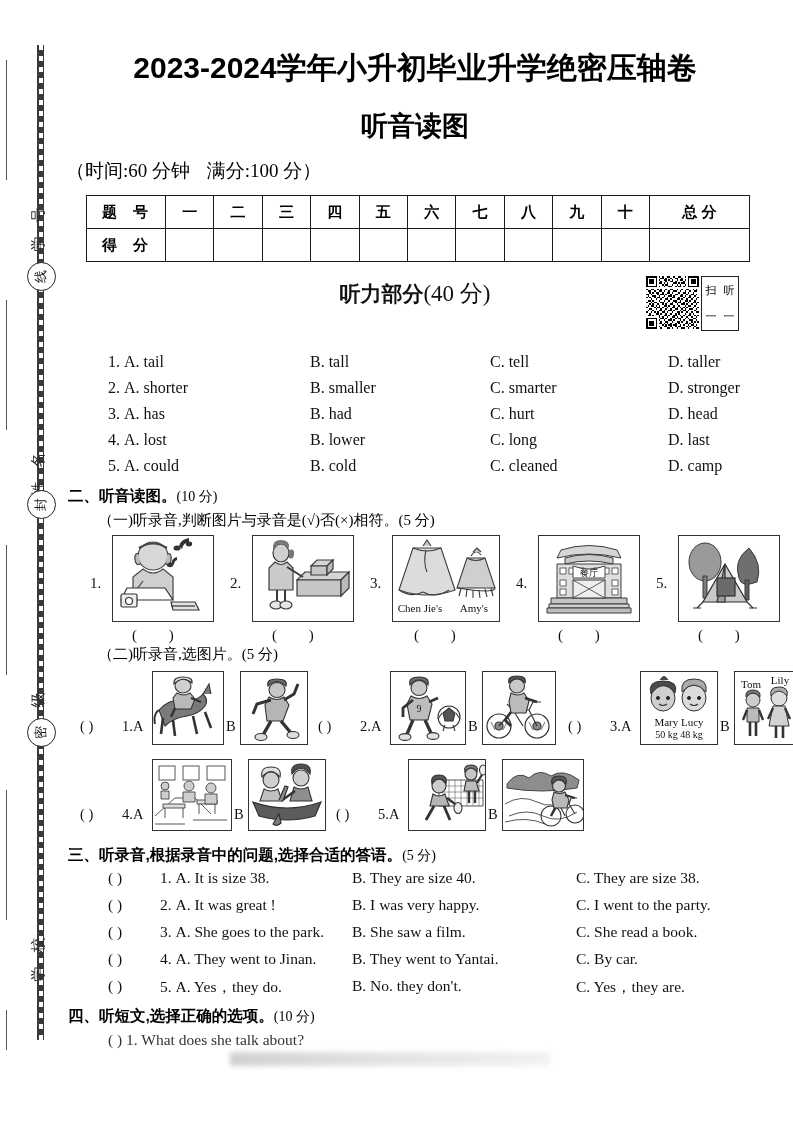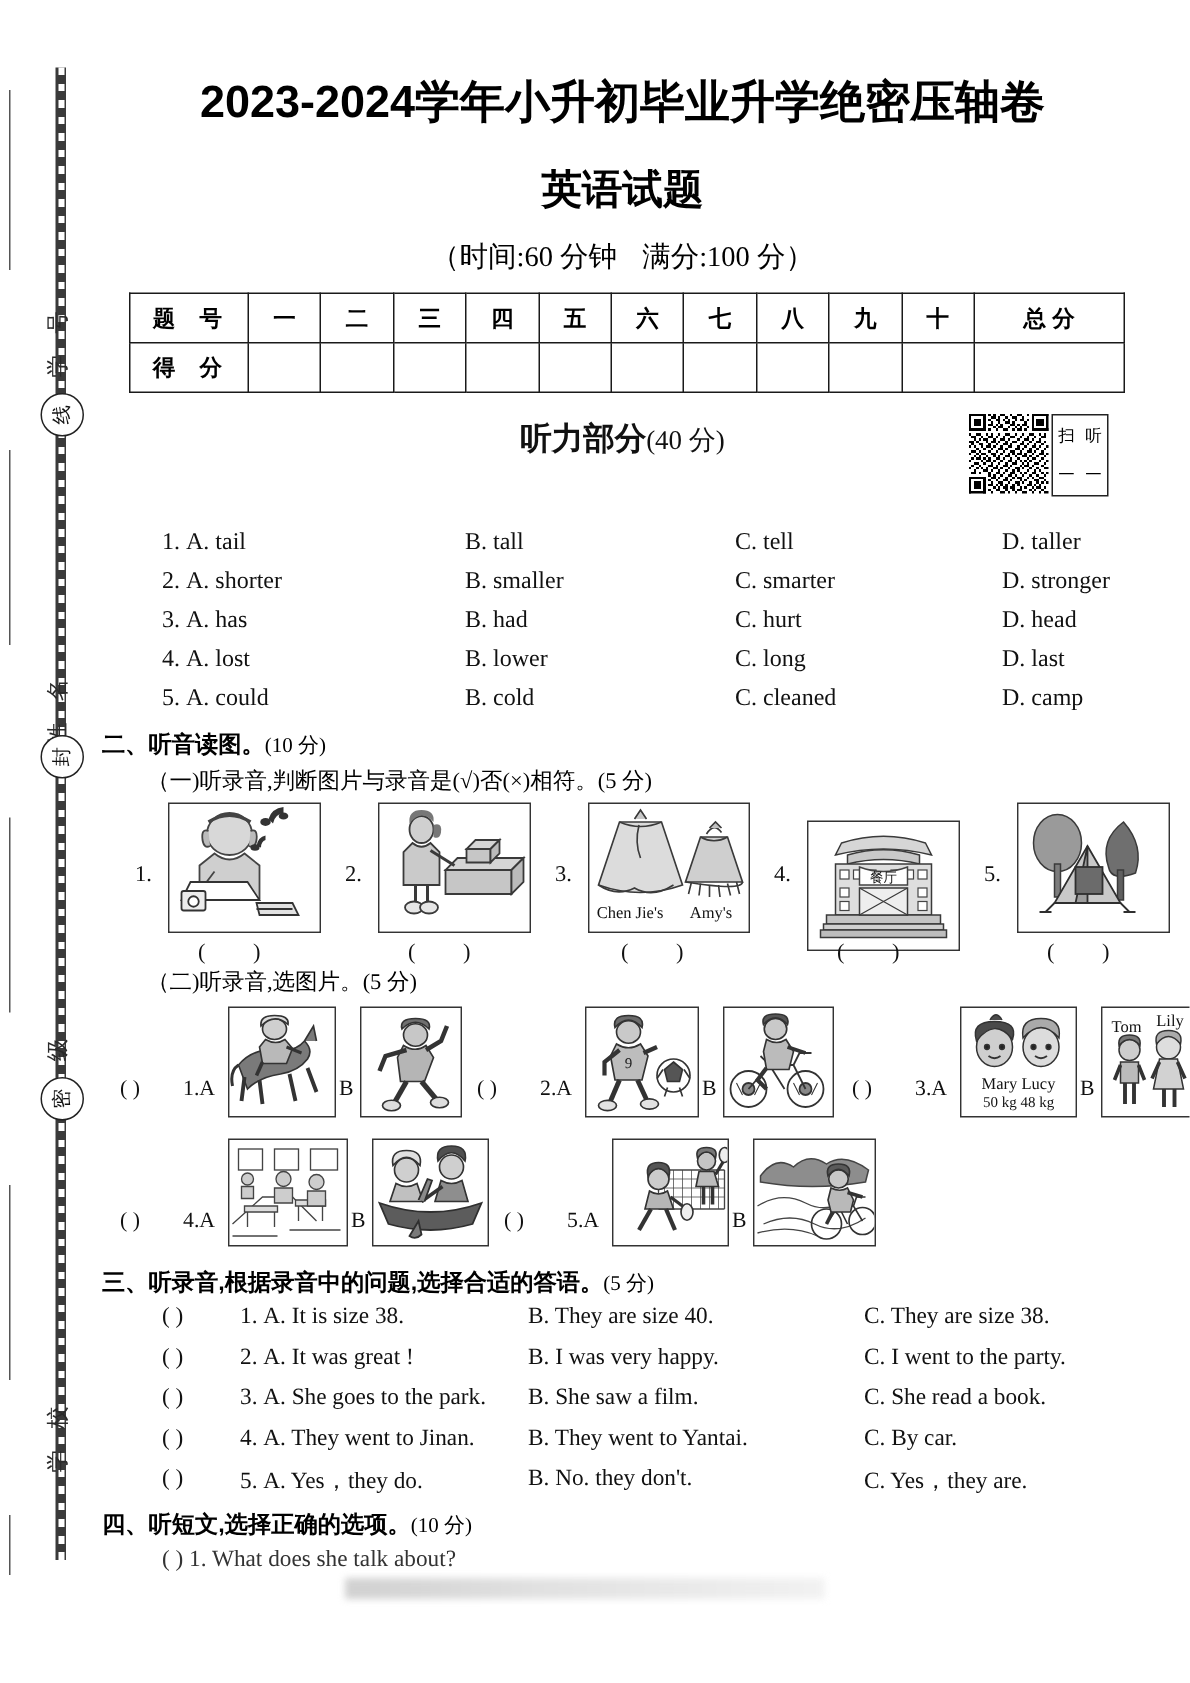"英语试题" div.title-sub { text: 英语试题 -> 听音读图 }
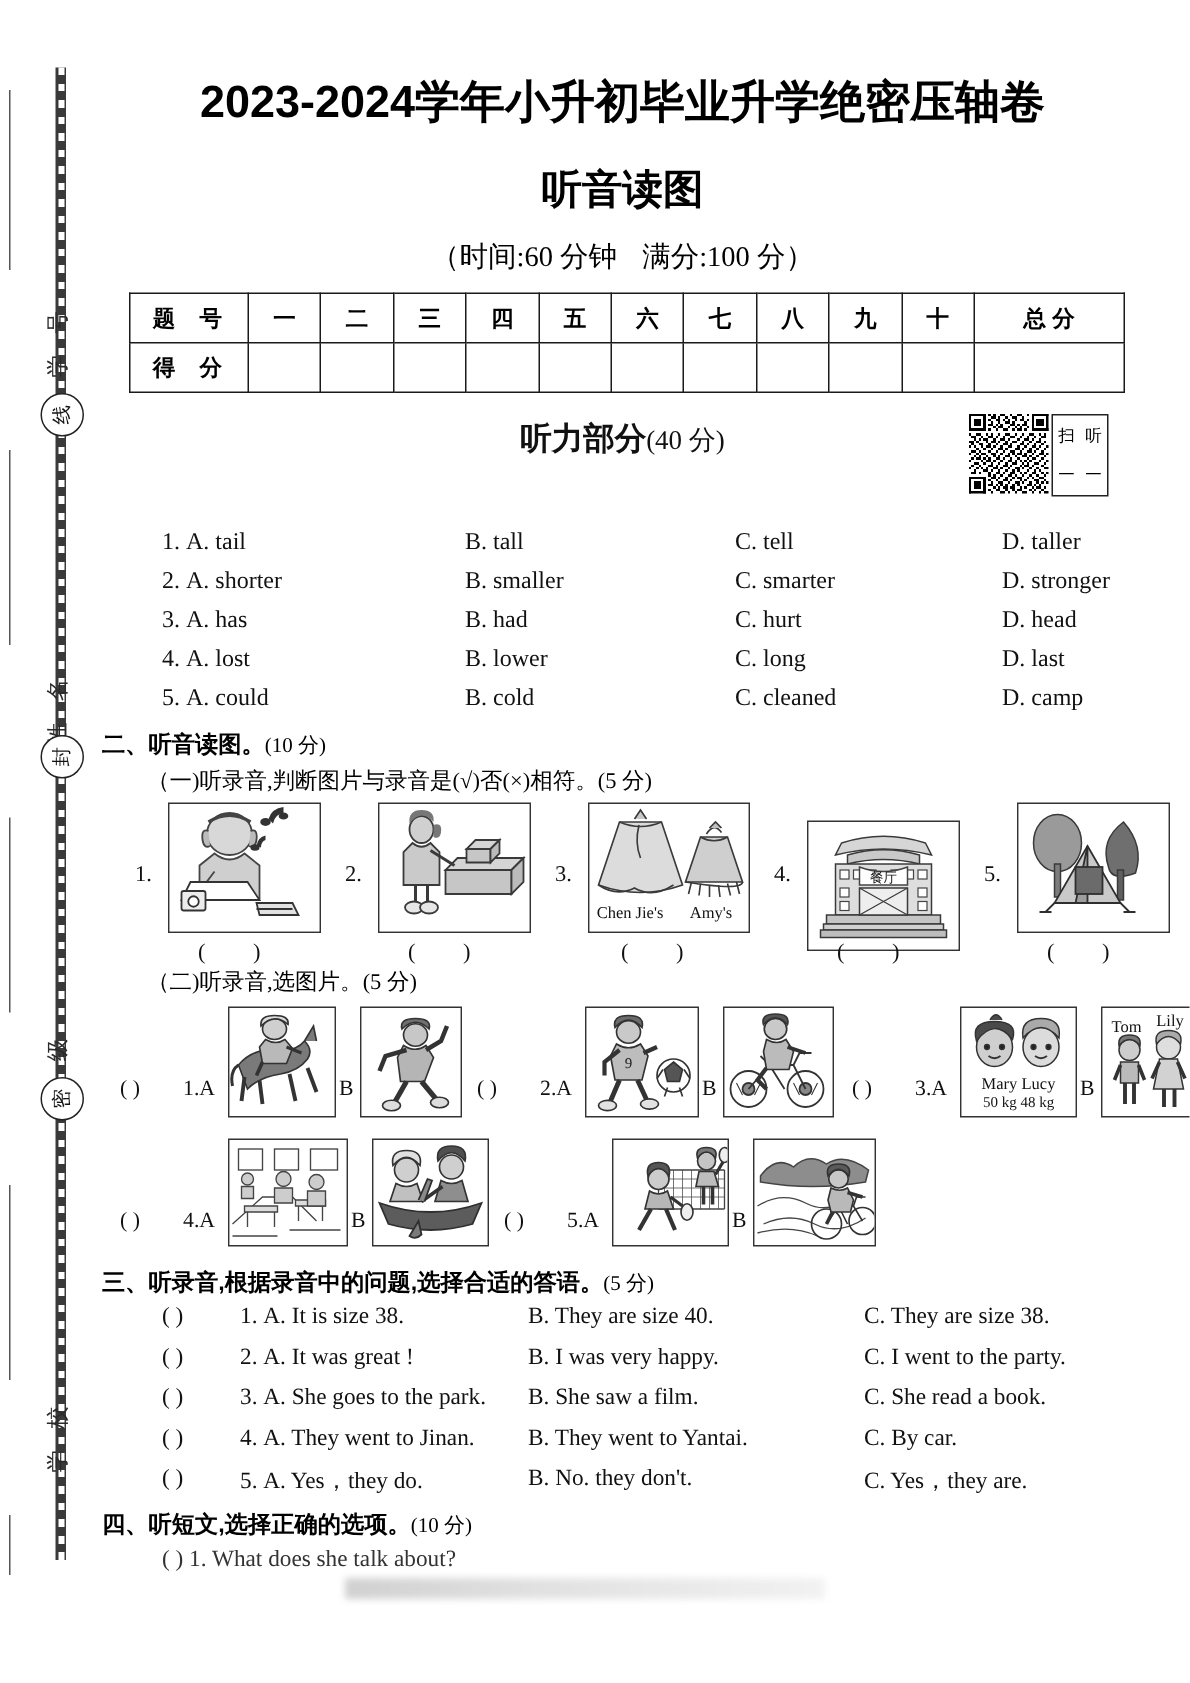"（时间:60 分钟 满分:100 分）" .title-meta { text-align: center -> left }
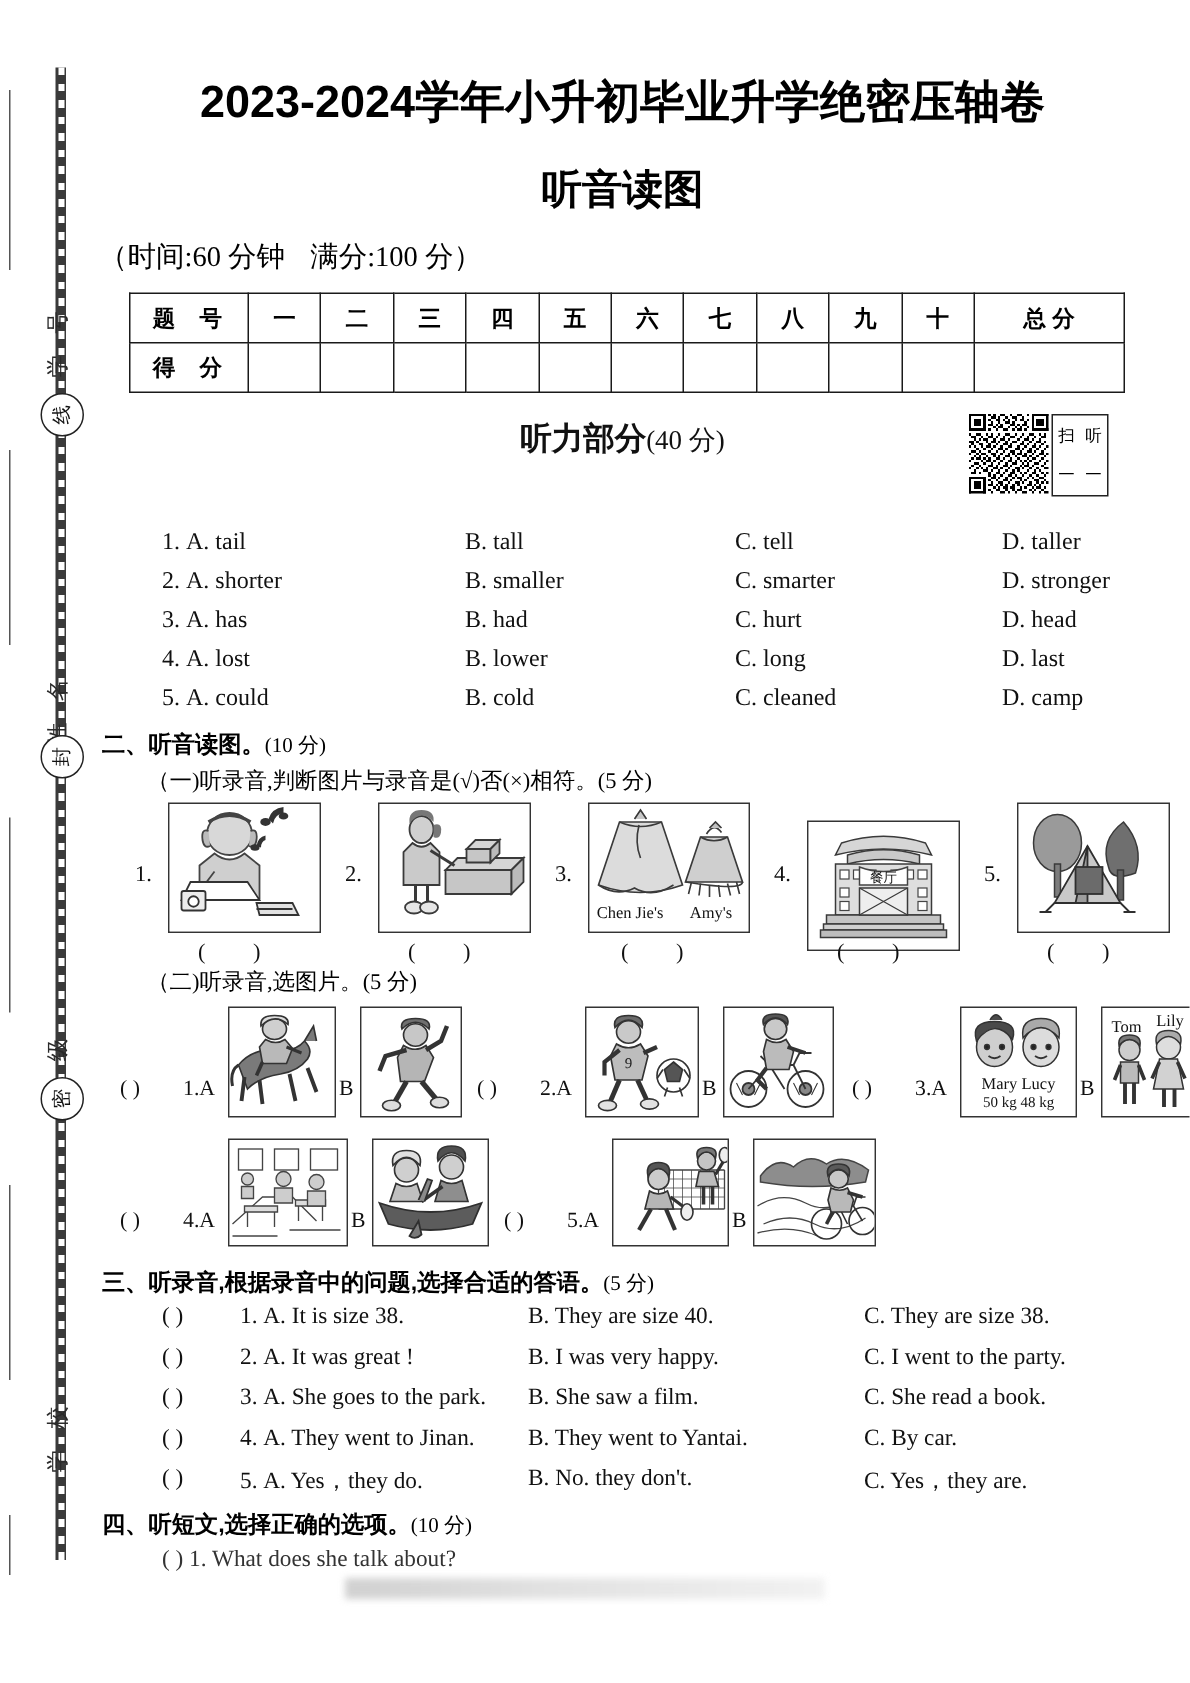"(40 分)" .section-band .bp { font-size: 18px -> 23px }
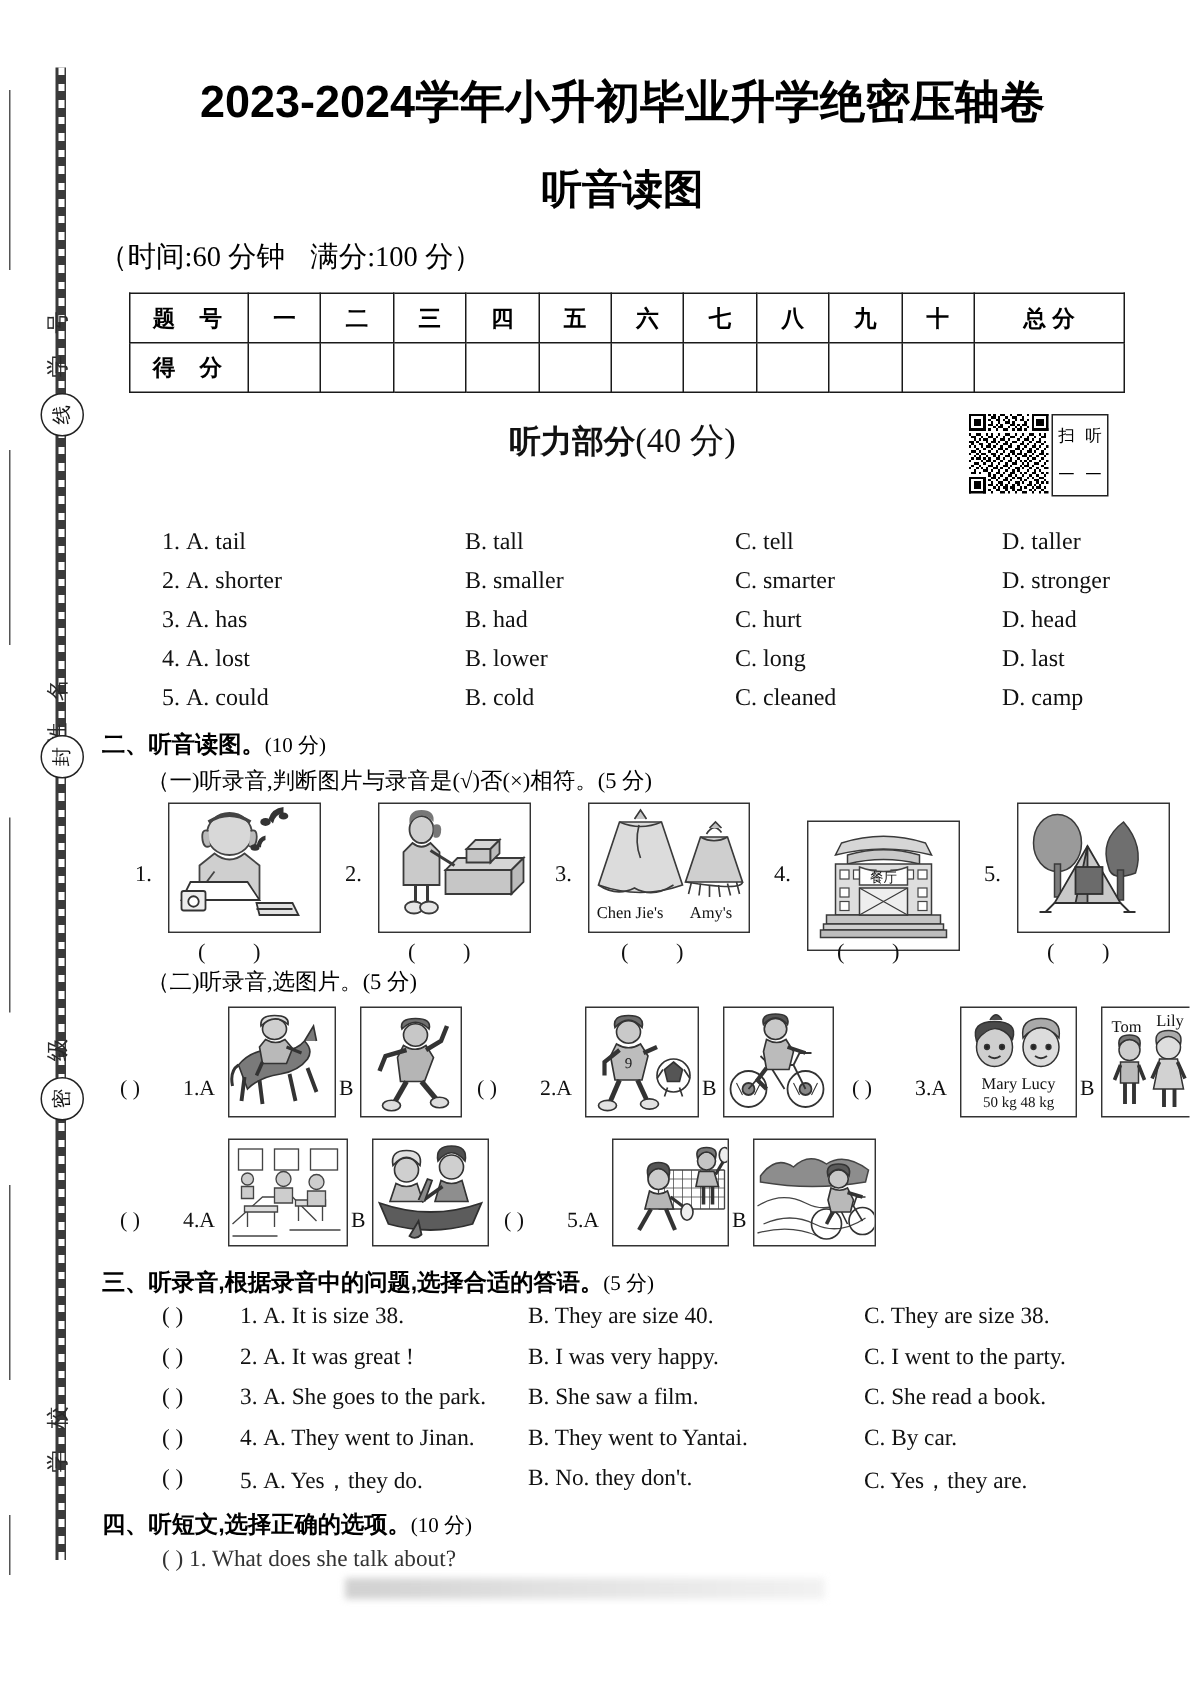"餐厅" div.pbox { top: 12px -> 0 }
